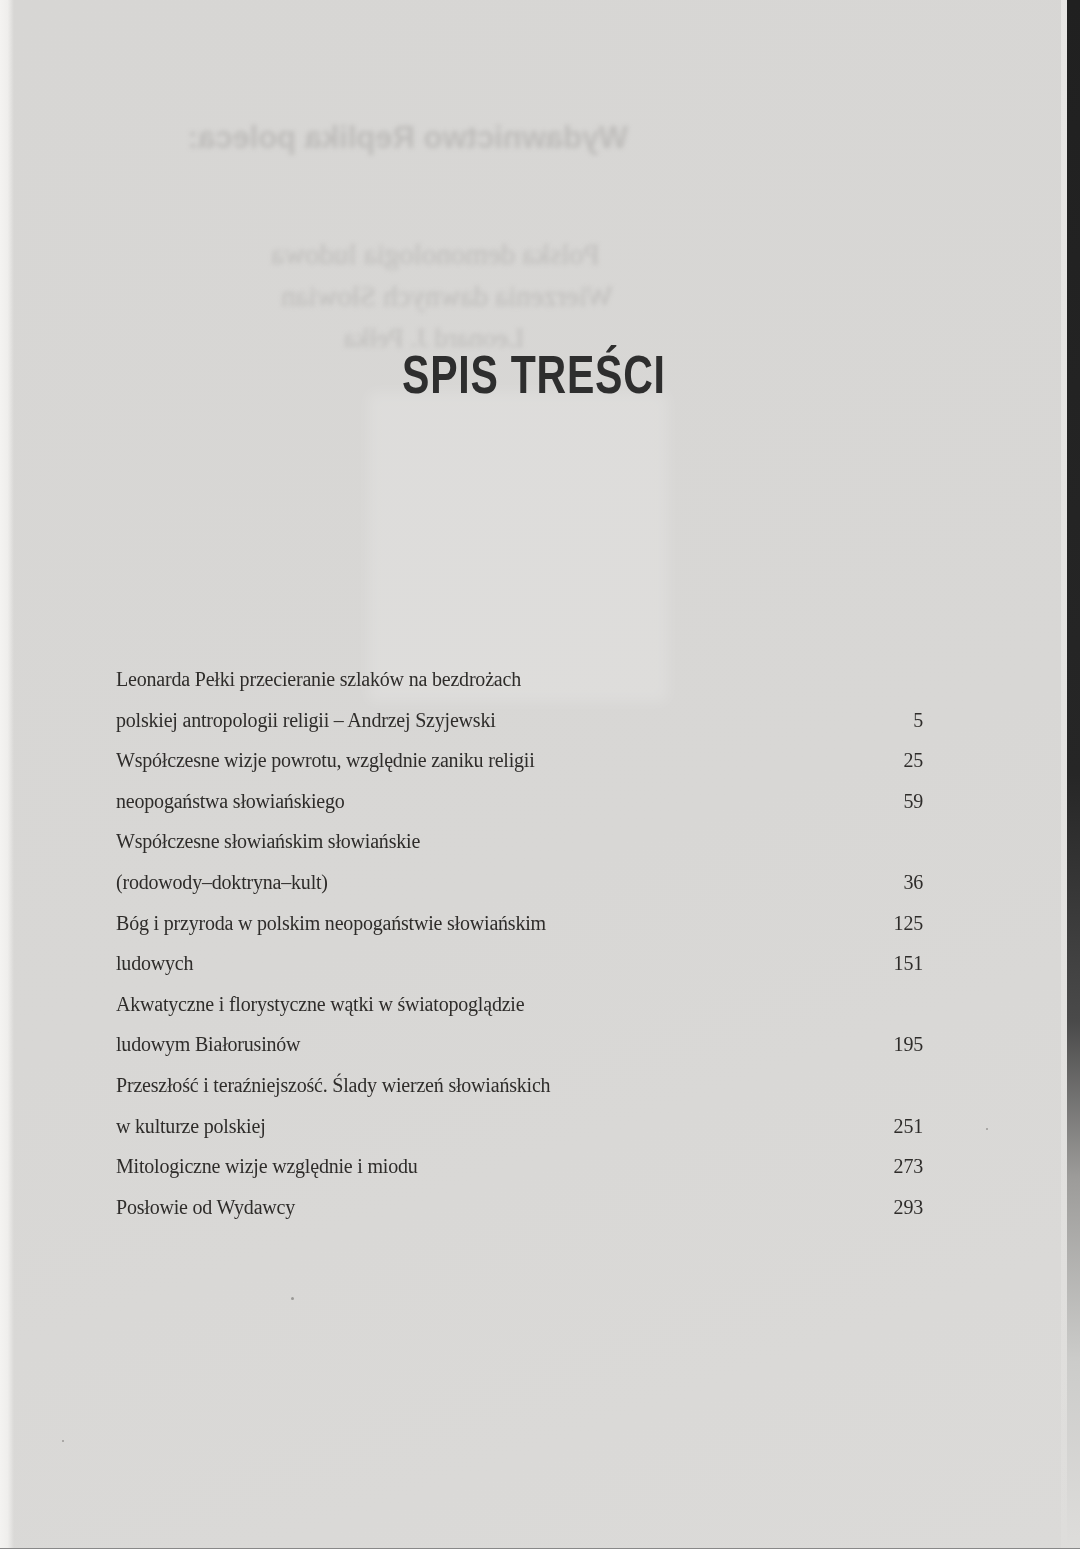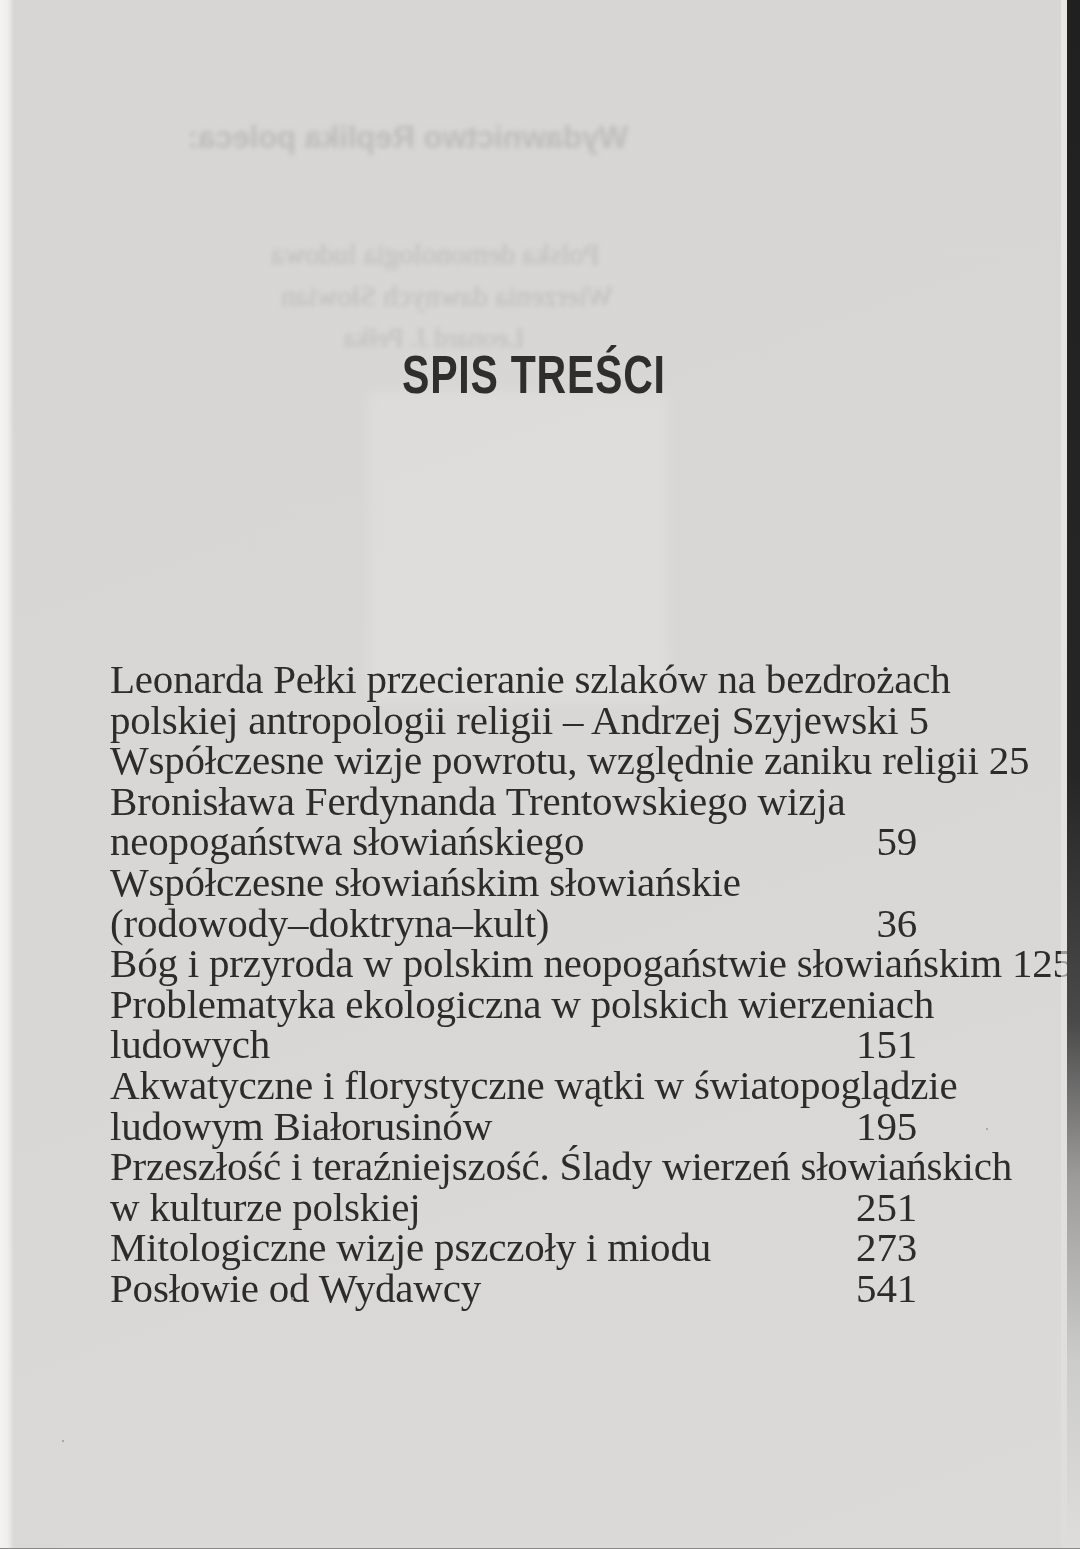"Leonarda Pełki przecieranie szlaków na" .toc { font-size: 41px -> 20px; left: 110px -> 116px }
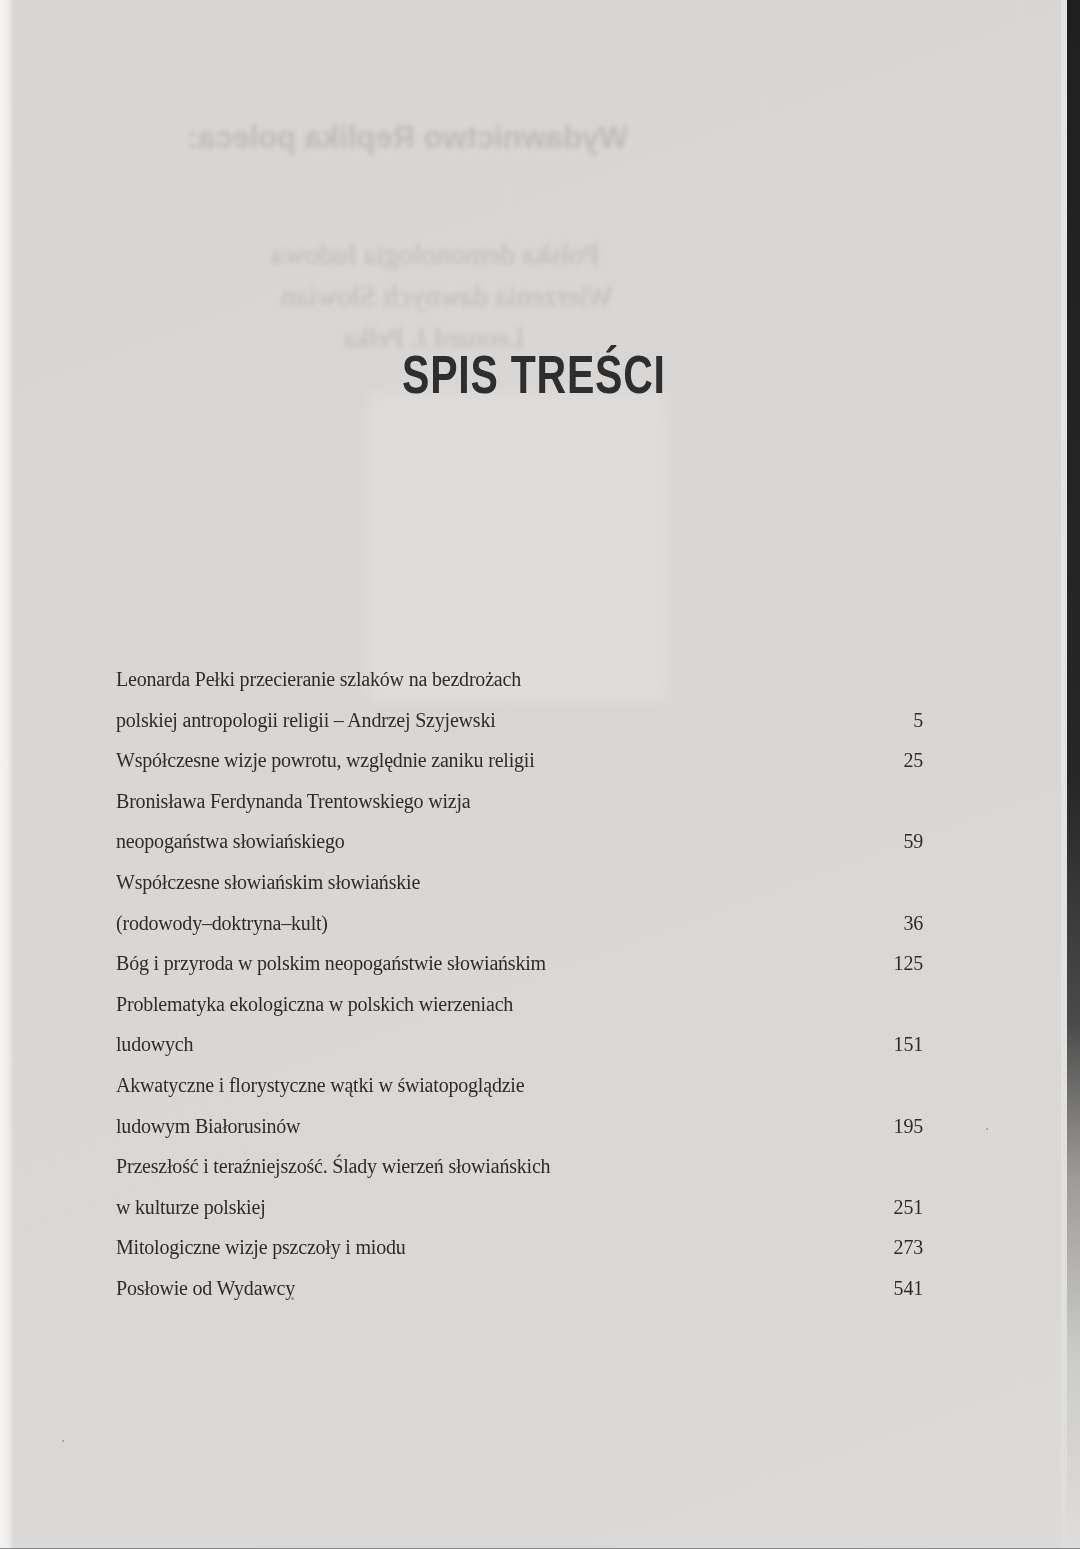"Bronisława Ferdynanda Trentowskiego" div.toc-line { html: <div> <span>Bronisława Ferdynanda Trentowskiego wizja</span> </div> -> none }
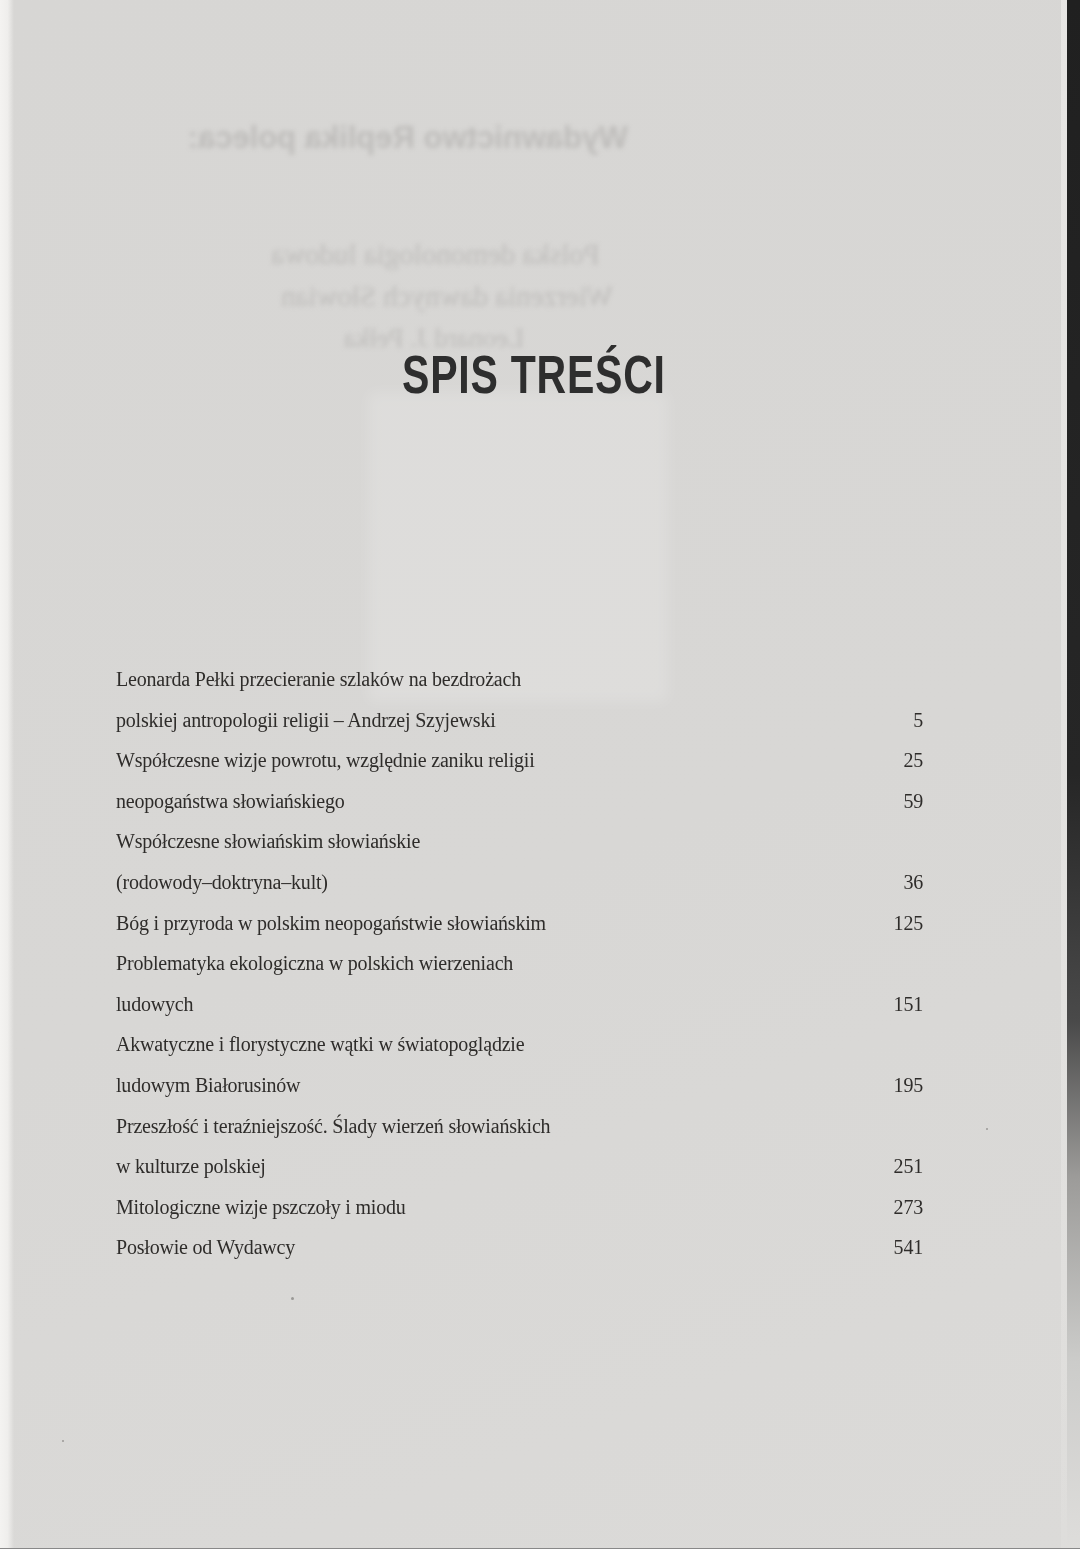"Problematyka ekologiczna w polskich" div.toc-line { html: <div> <span>Problematyka ekologiczna w polskich wierzeniach</span> </div> -> none }
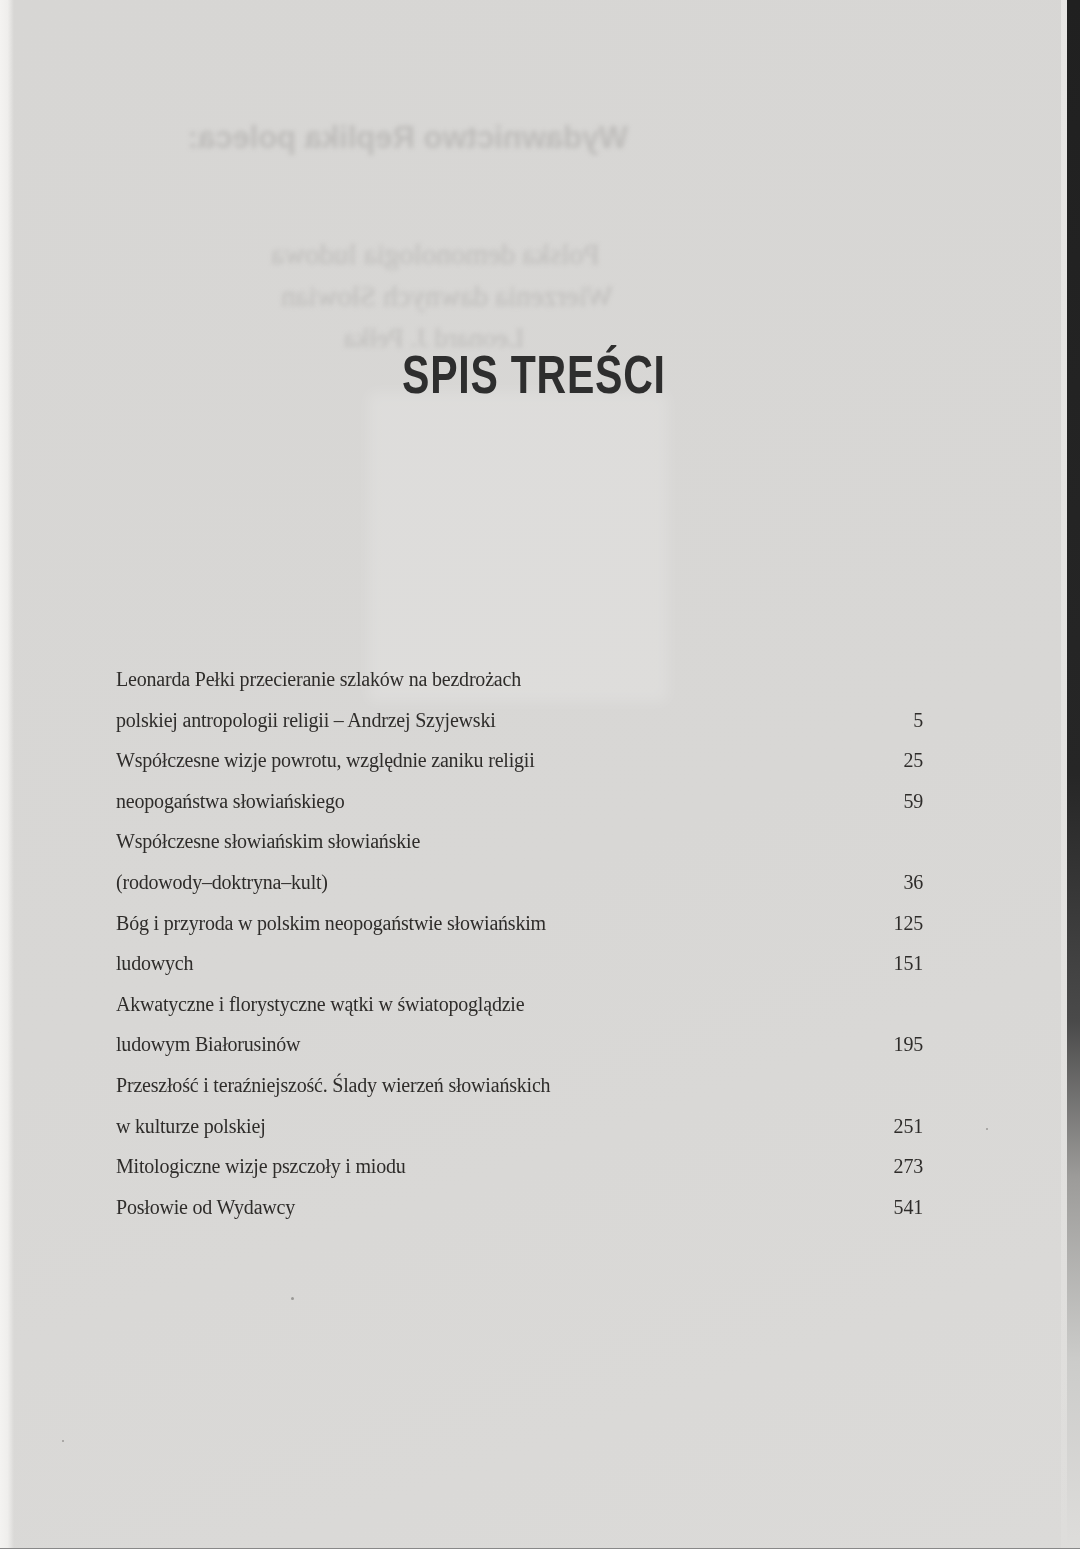"Mitologiczne wizje pszczoły i miodu" span.t { text: pszczoły -> względnie }
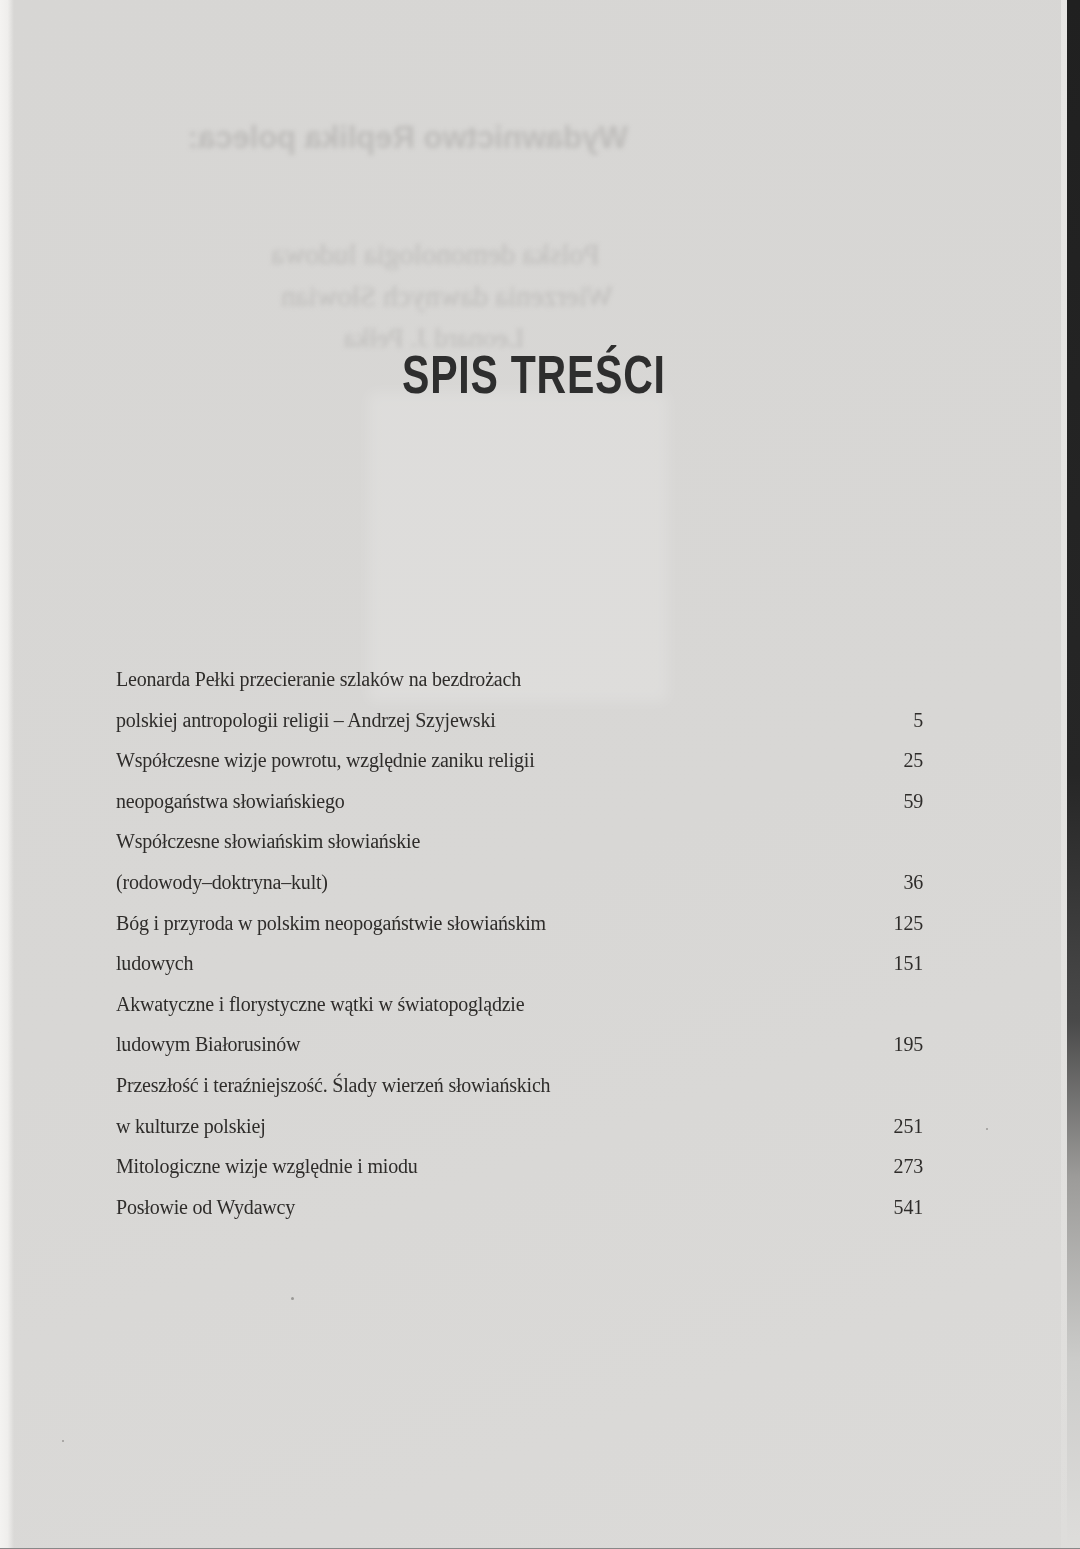"541" span.p { text: 541 -> 293 }
